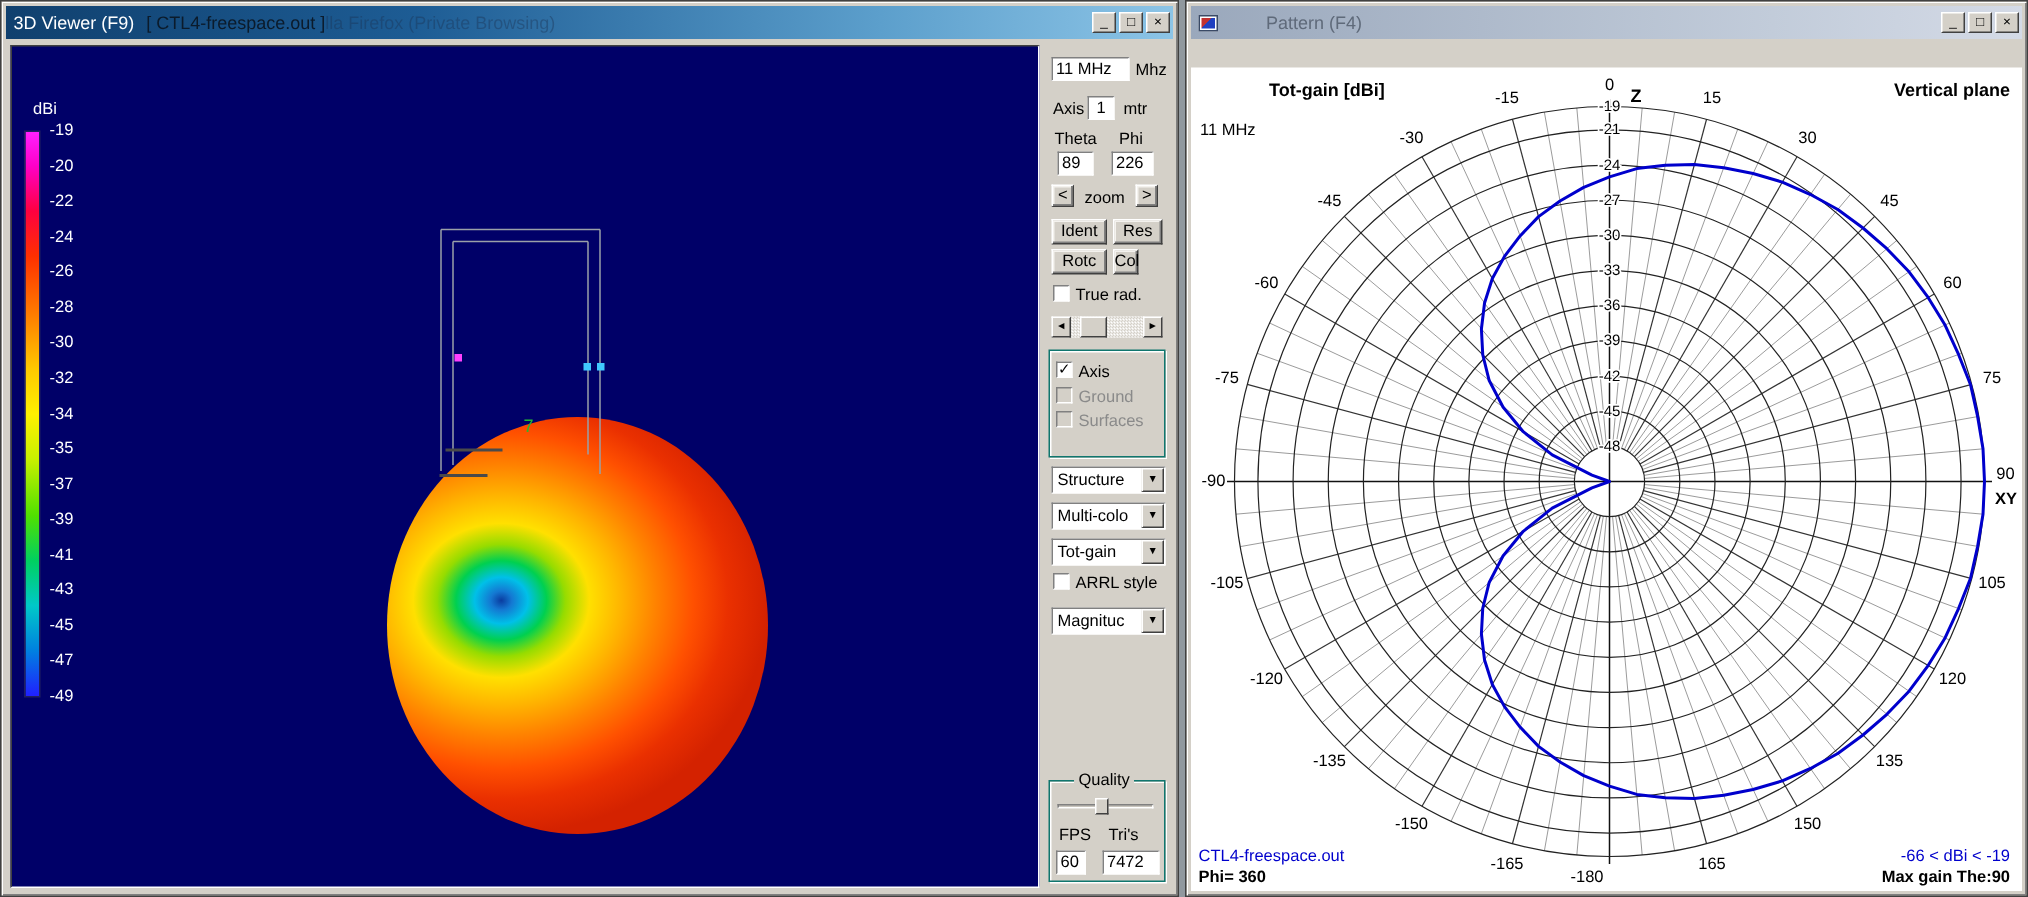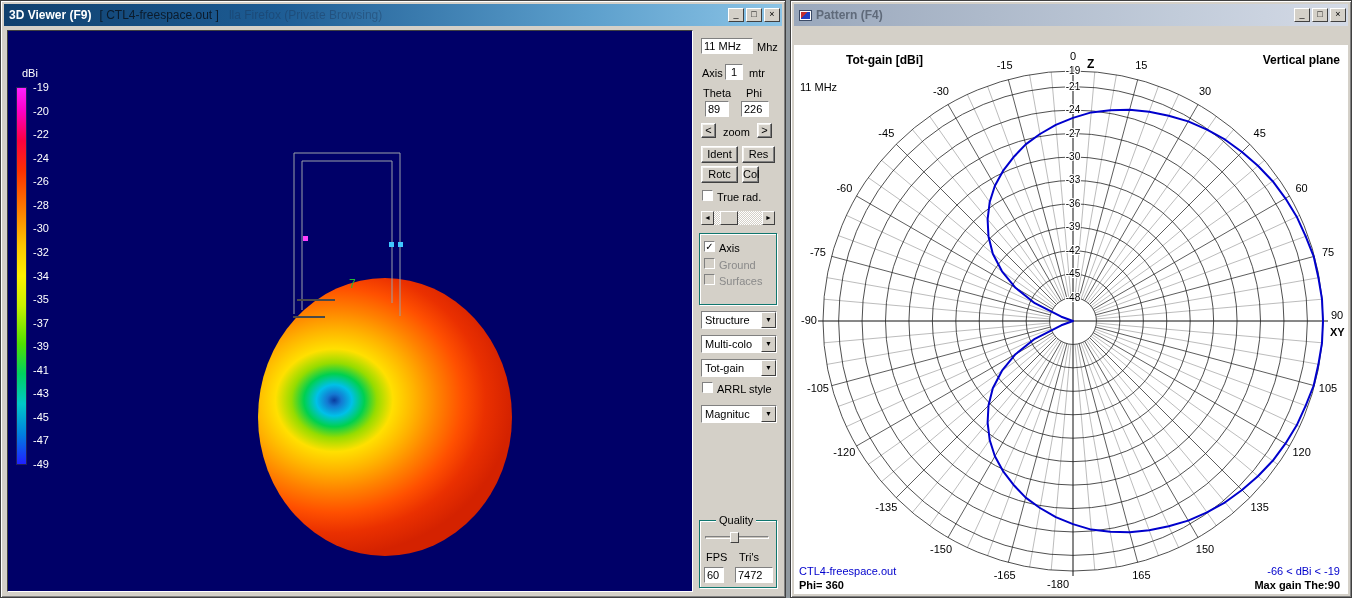"3D Viewer (F9)" .tb-title { font-weight: bold -> normal }
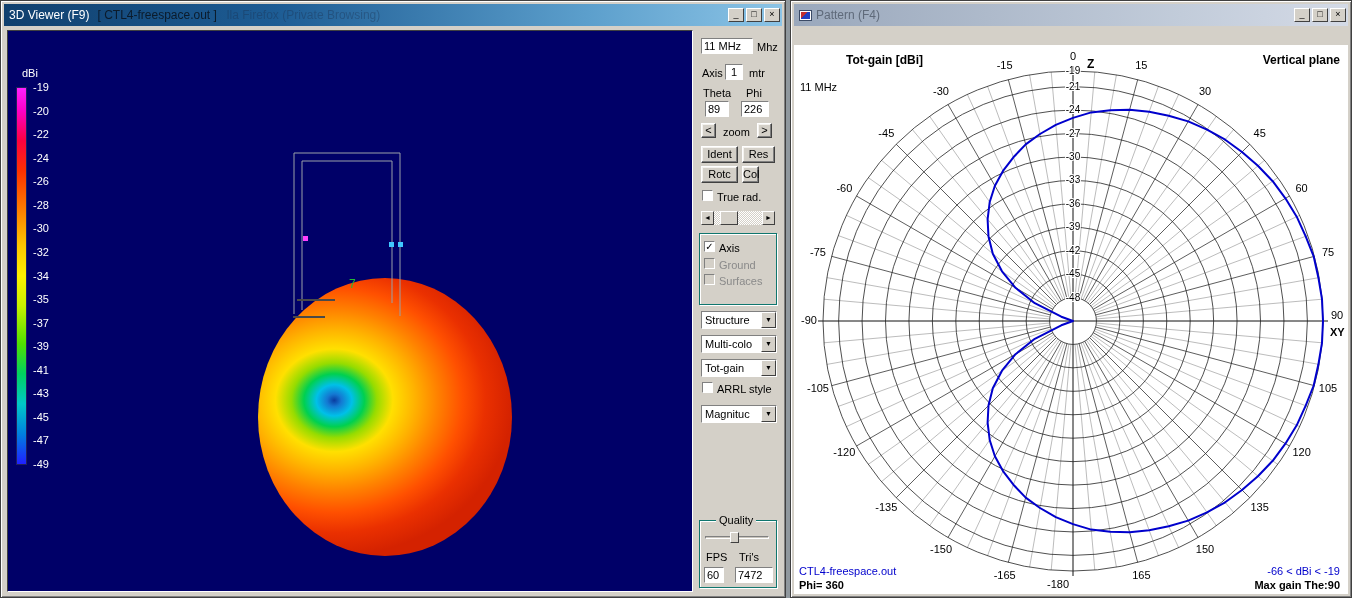"lla Firefox (Private Browsing)" .tb-ghost { margin-left: 10px -> none }
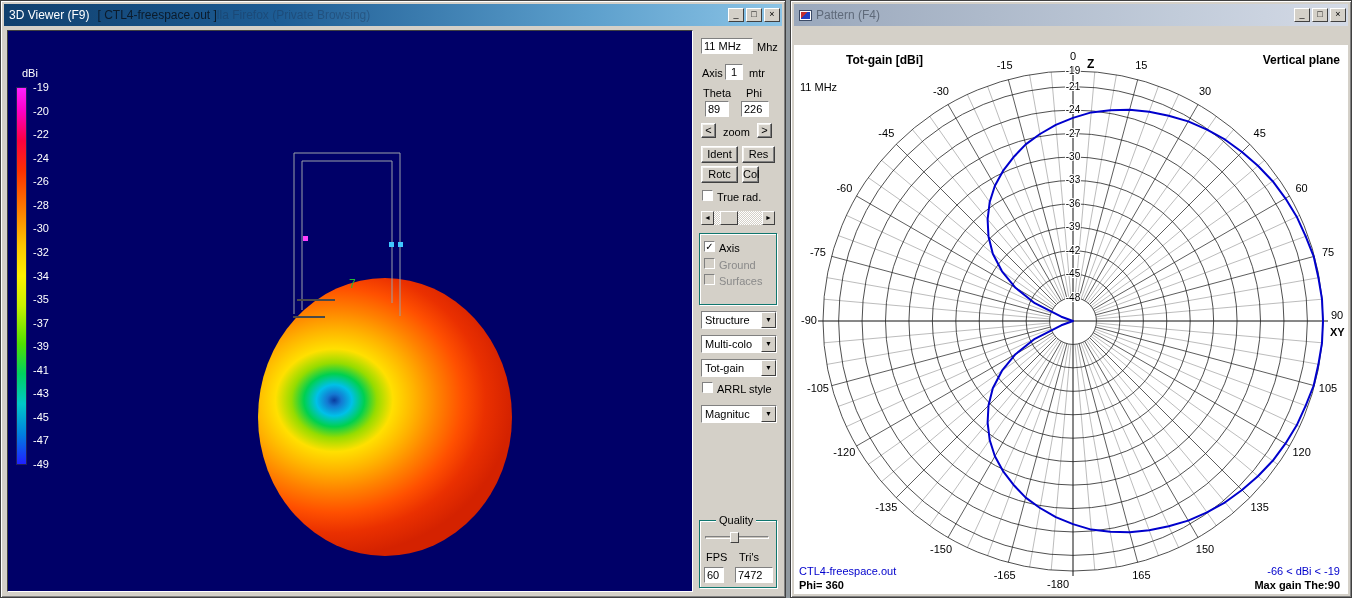"Pattern (F4)" .tb.inactive { gap: none -> 28px }
